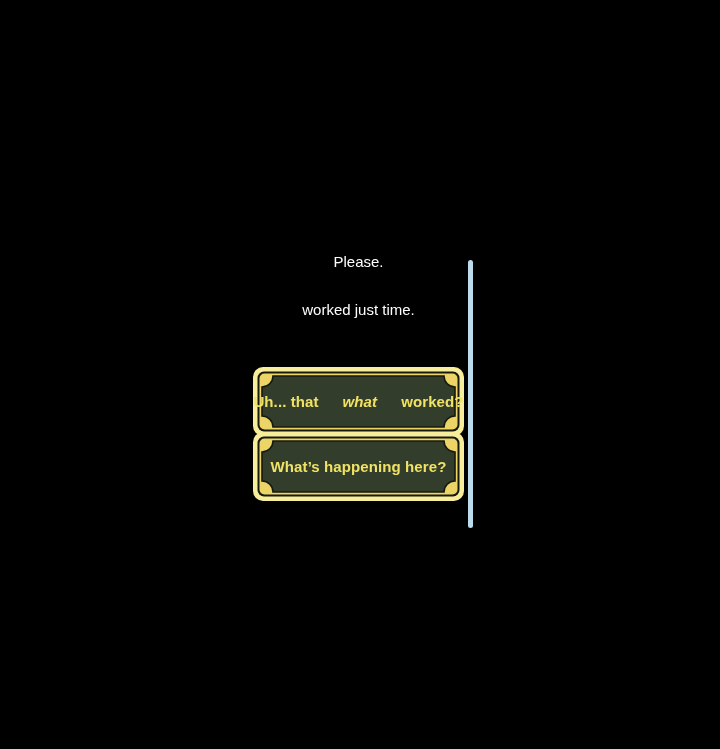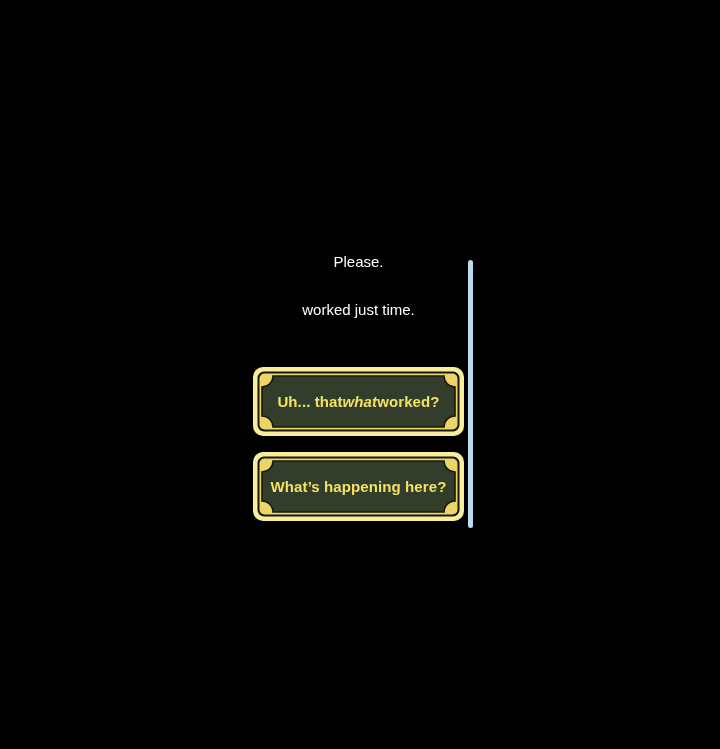"Uh... that" .label { gap: none -> 24px }
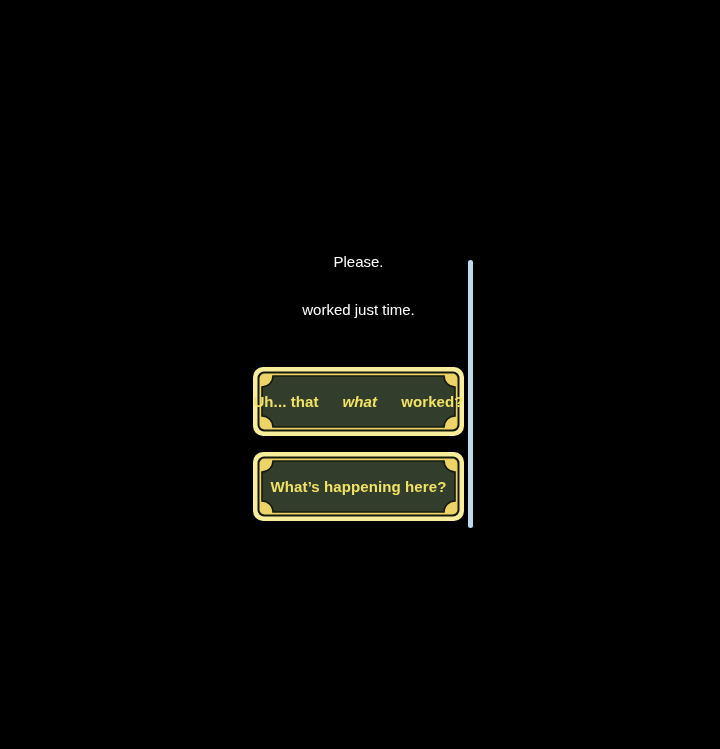"What’s happening here?" .choice2 { top: 452px -> 432px }
